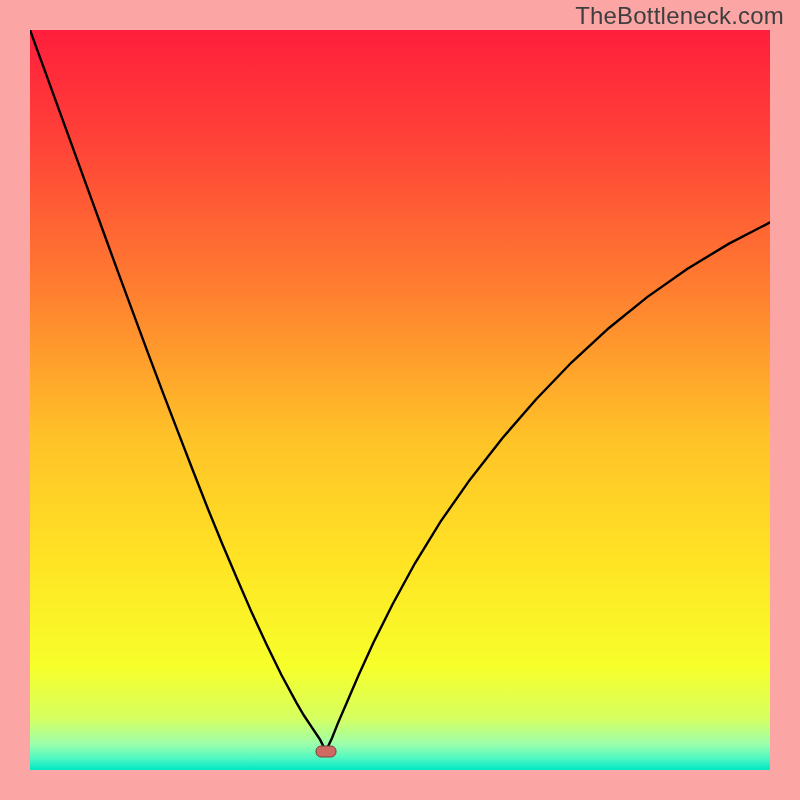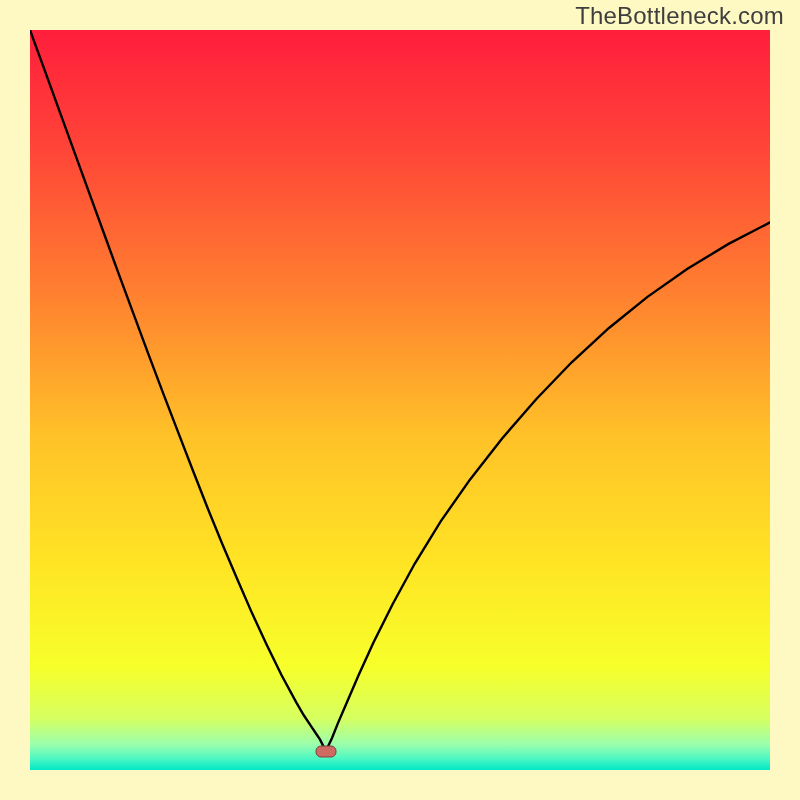"TheBottleneck.com" .frame { background: #fef9c3 -> #fca5a5 }
